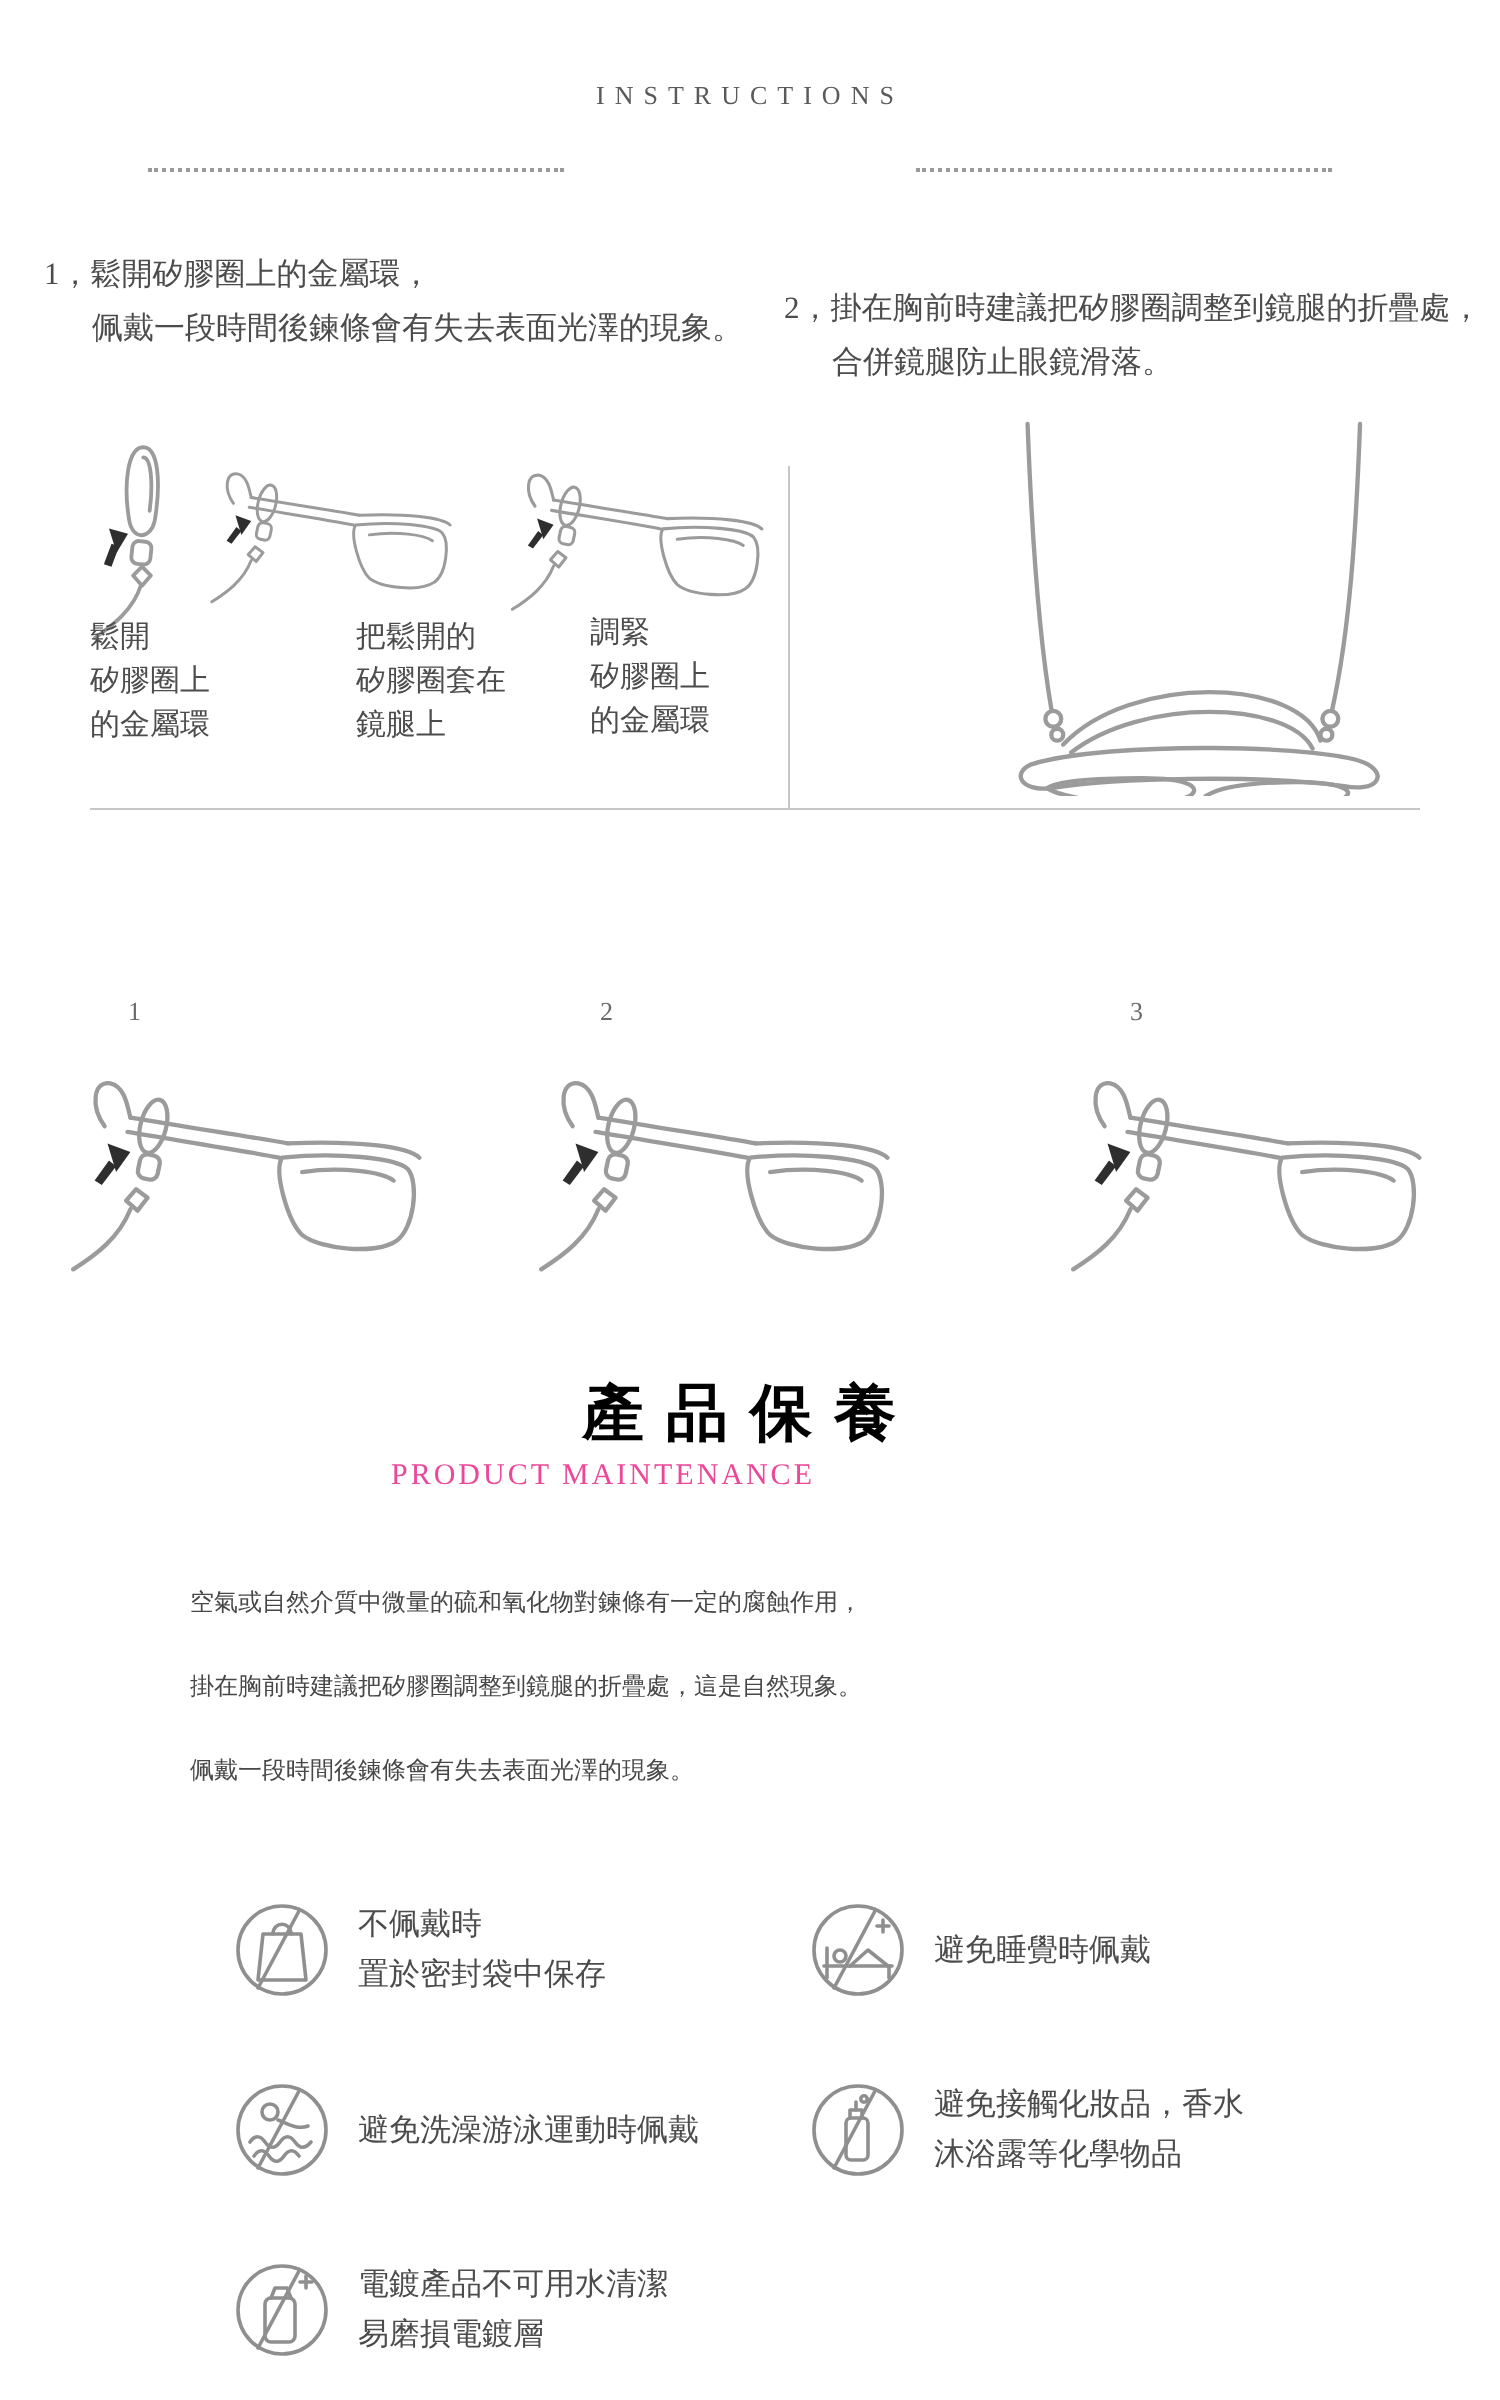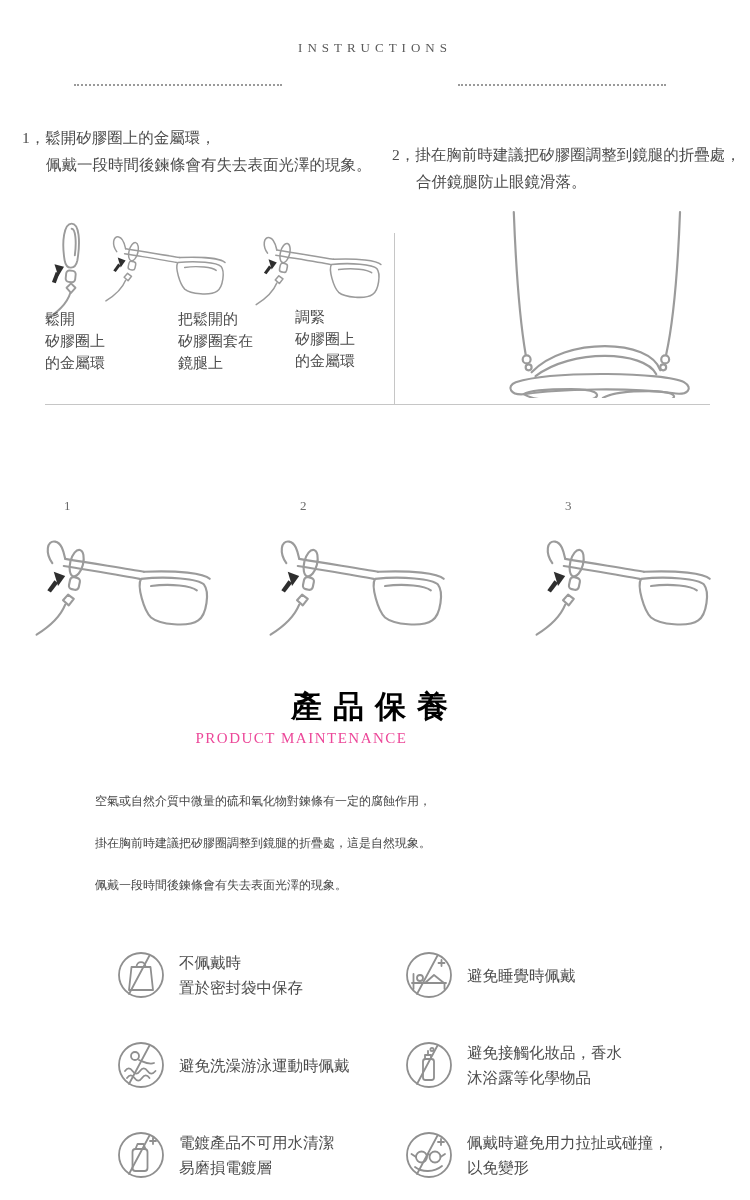"佩戴時避免用力拉扯或碰撞，" div.care-cell { html: <div> <svg> <use></use> </svg> <div> <div>佩戴時避免用力拉扯或碰撞，</div> <div>以免變形</div> </div> </div> -> none }
